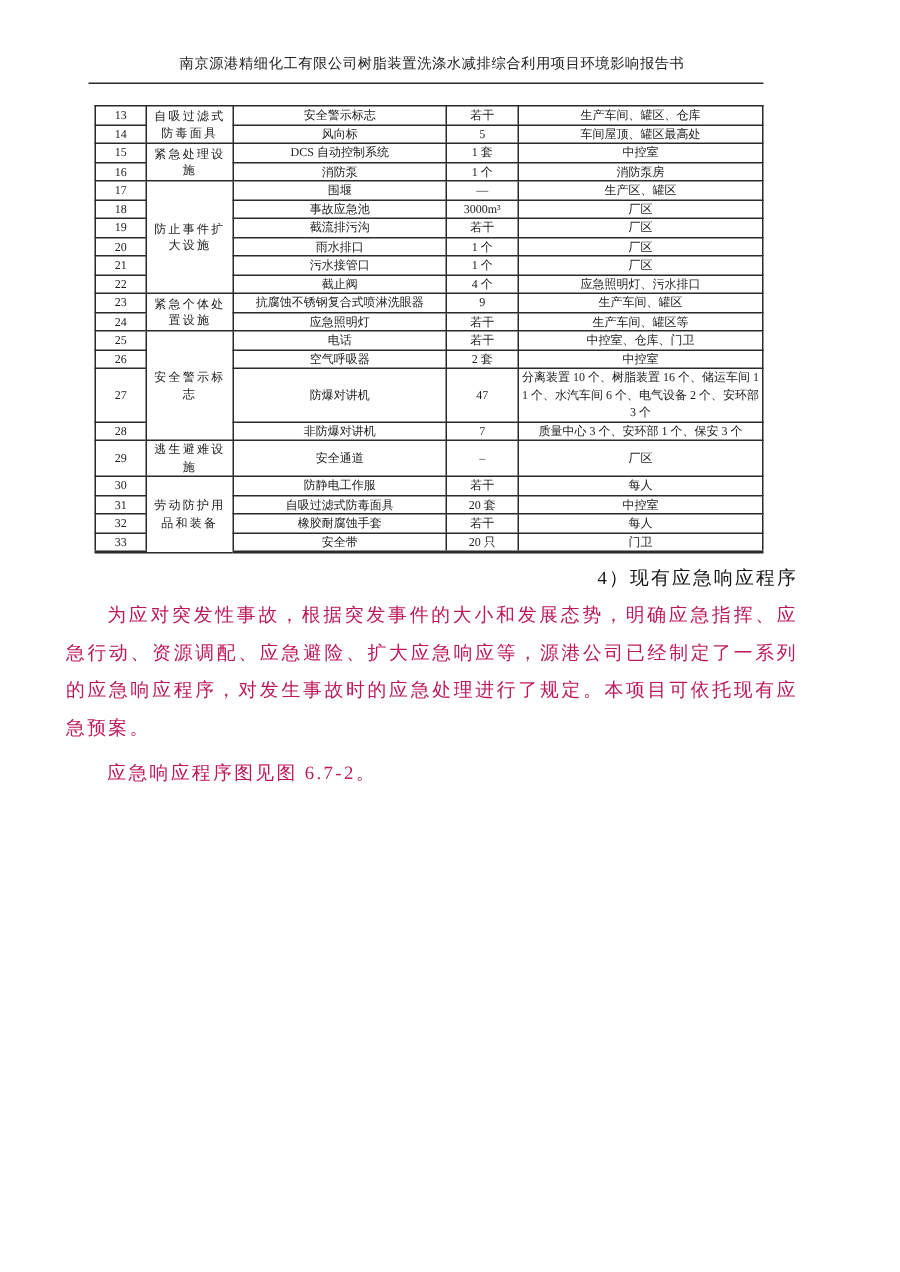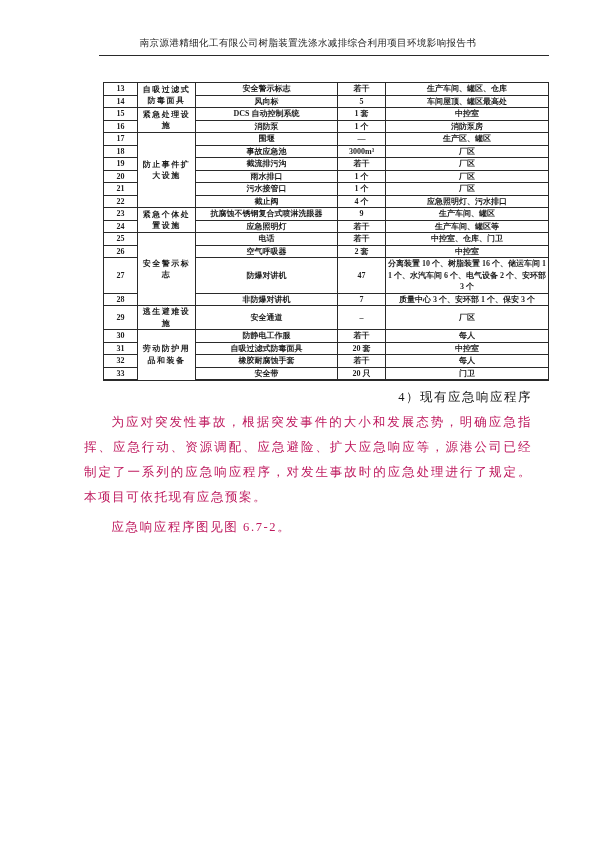"南京源港精细化工有限公司树脂装置洗涤水减排综合利用项目环境影响报告书" .page { padding: 36px 68px 0 84px -> 36px 68px 0 44px }
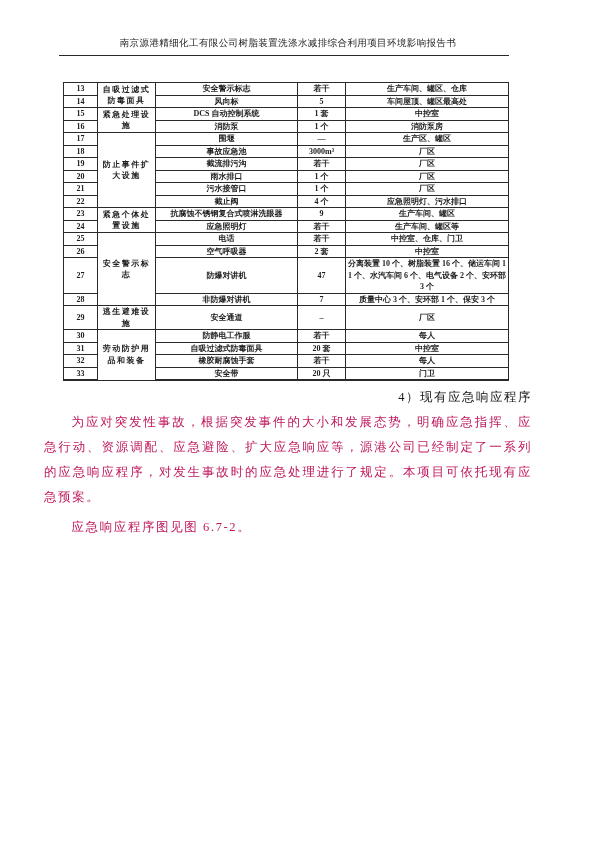"13" table.equip-table { font-weight: bold -> none; margin: 26px 0 0 19px -> 14px 0 0 19px }
